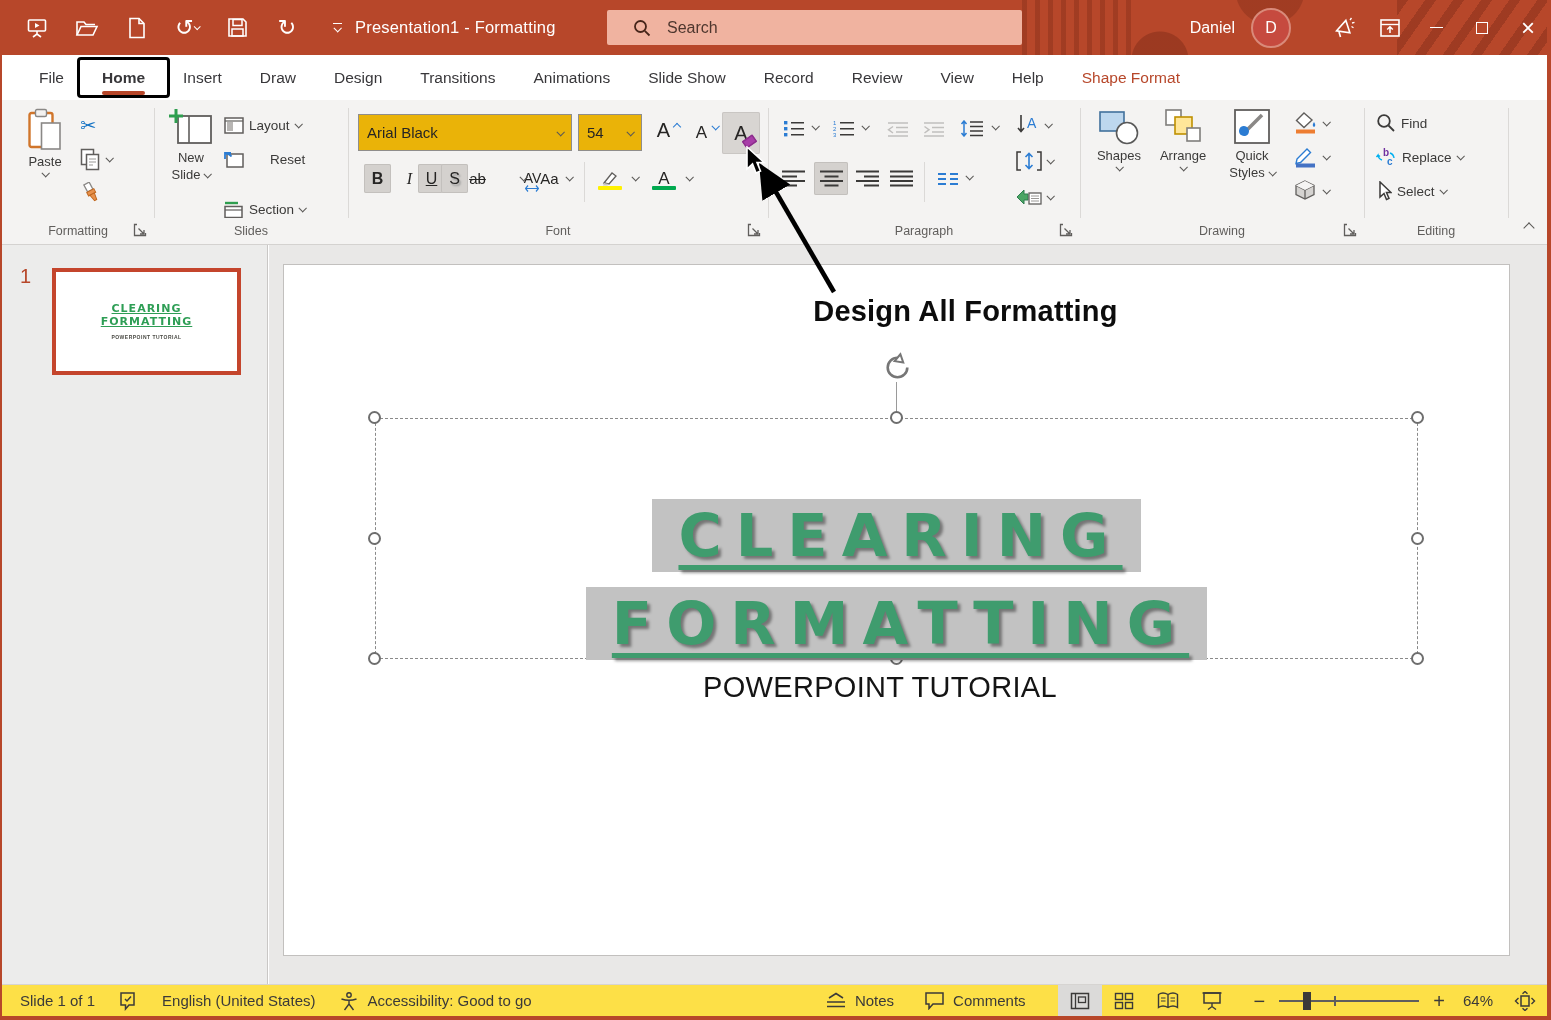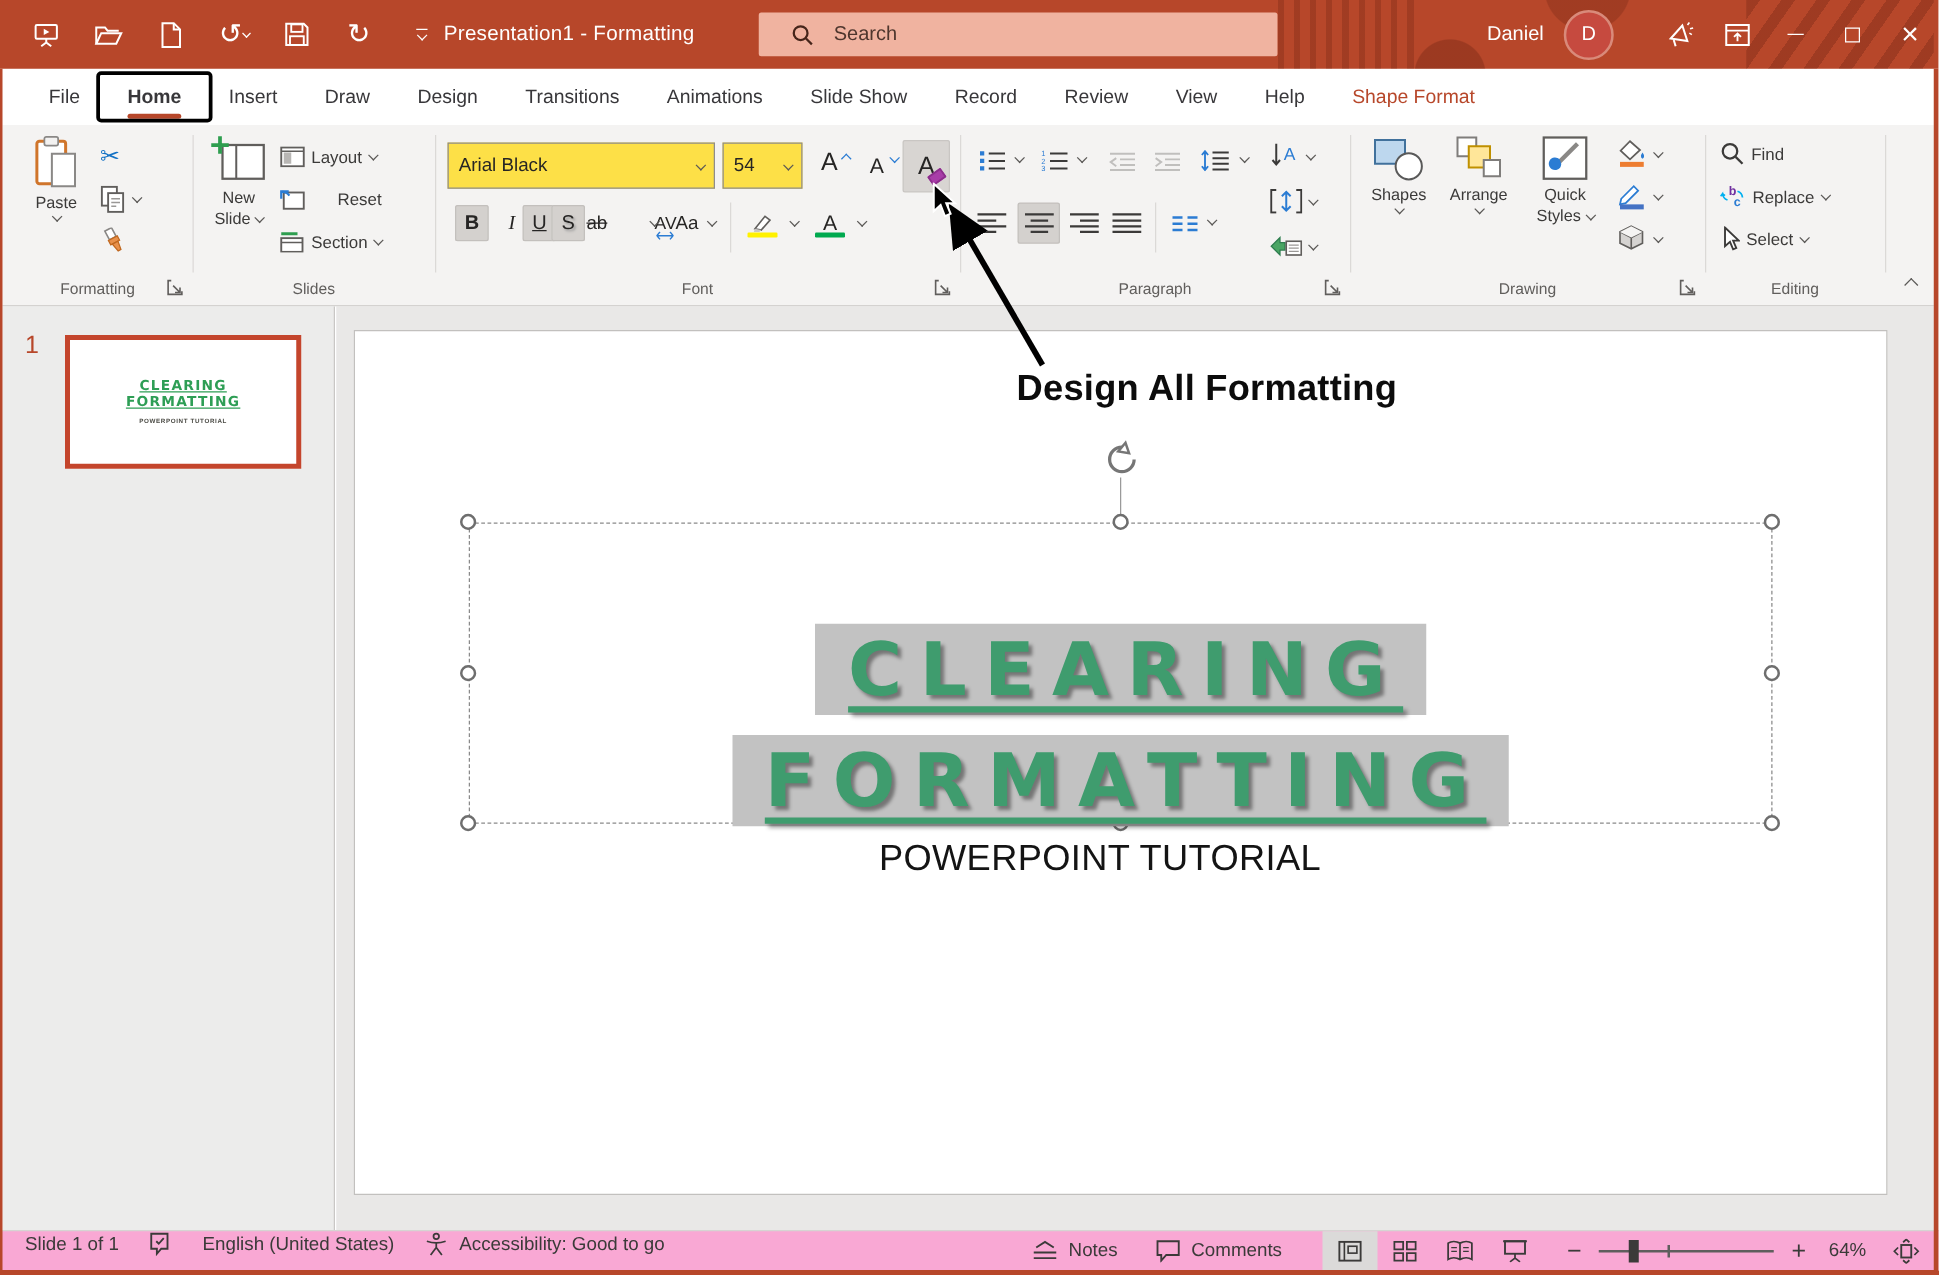"Arial Black" .combo { background: #fde047 -> #eab308 }
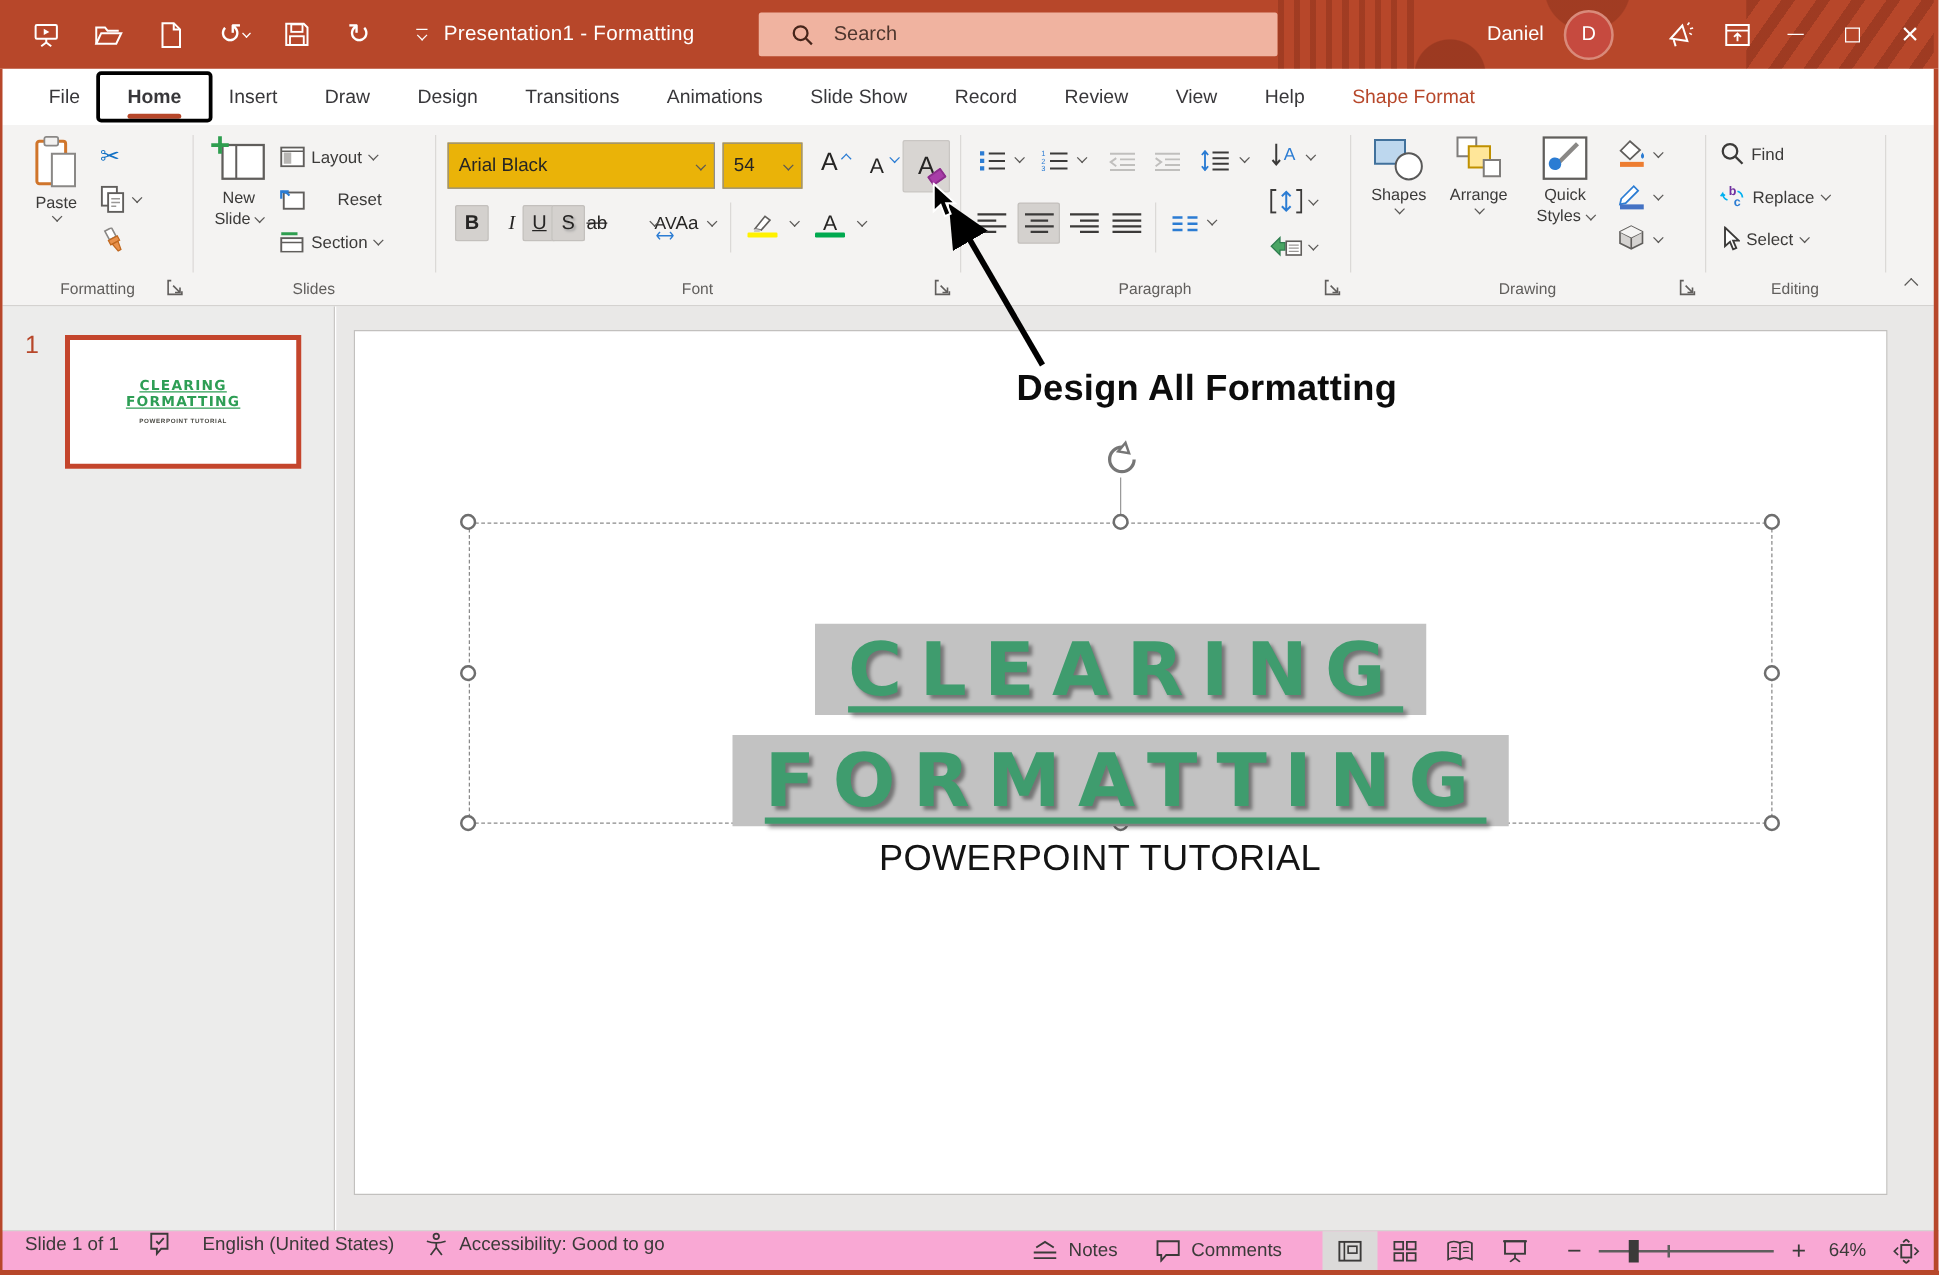"Section" div.rowbtn { top: 80px -> 96px }
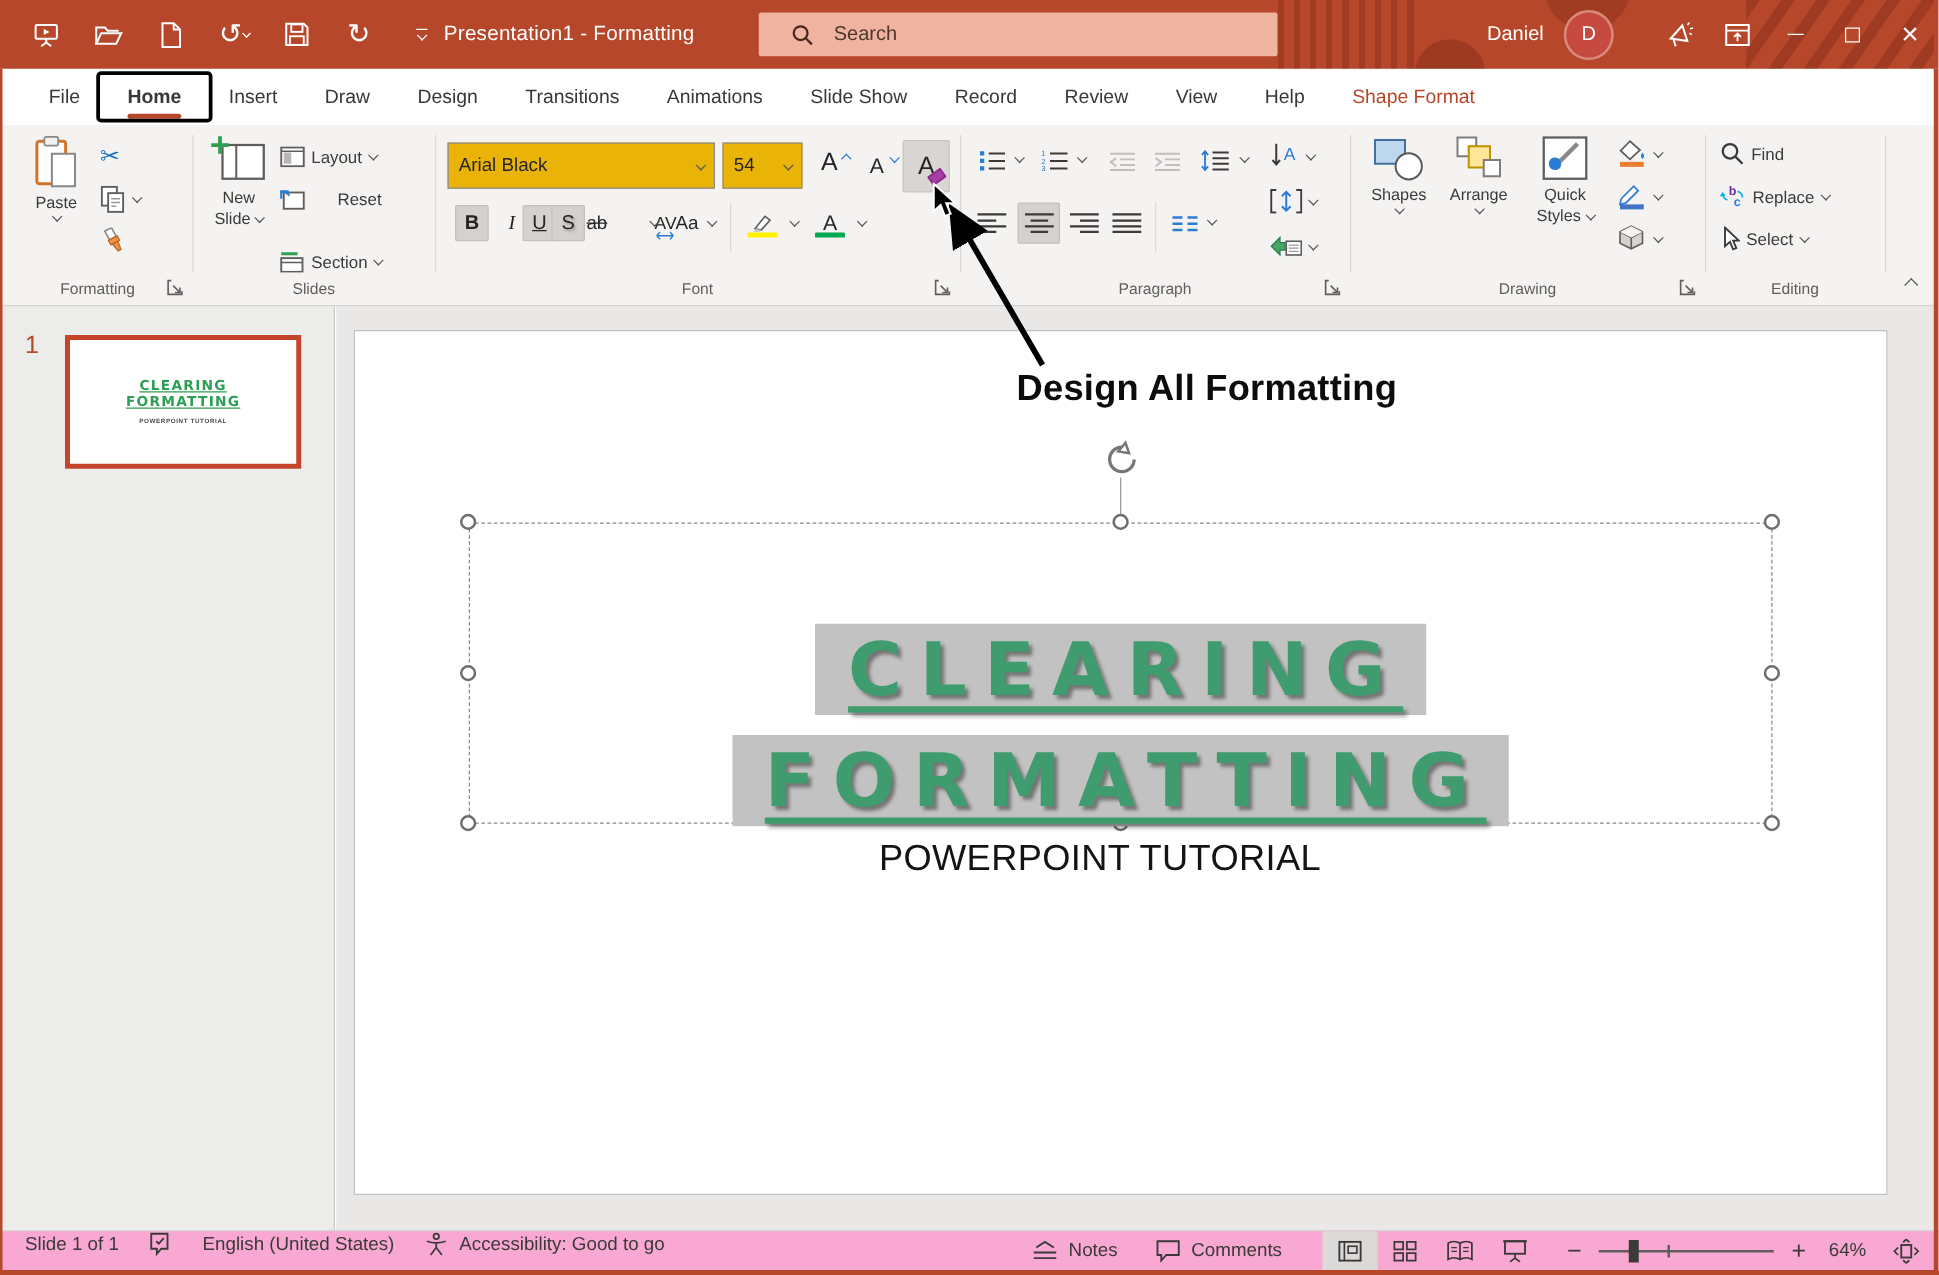"Slide 1 of 1" .statusbar { align-items: flex-start -> center; background: #f9a8d4 -> #fde047 }
